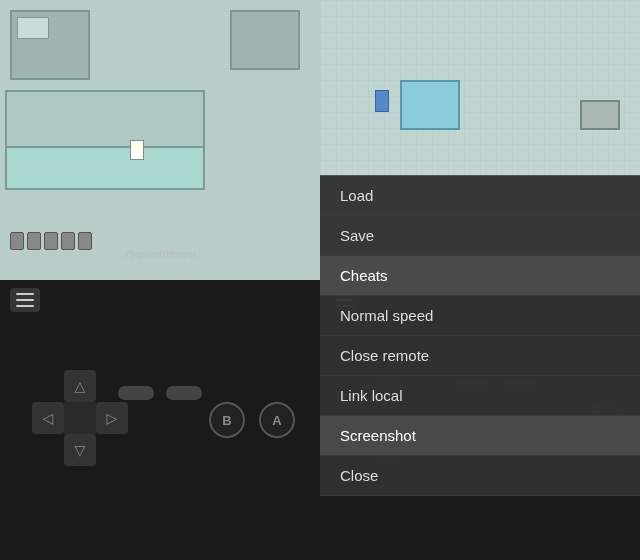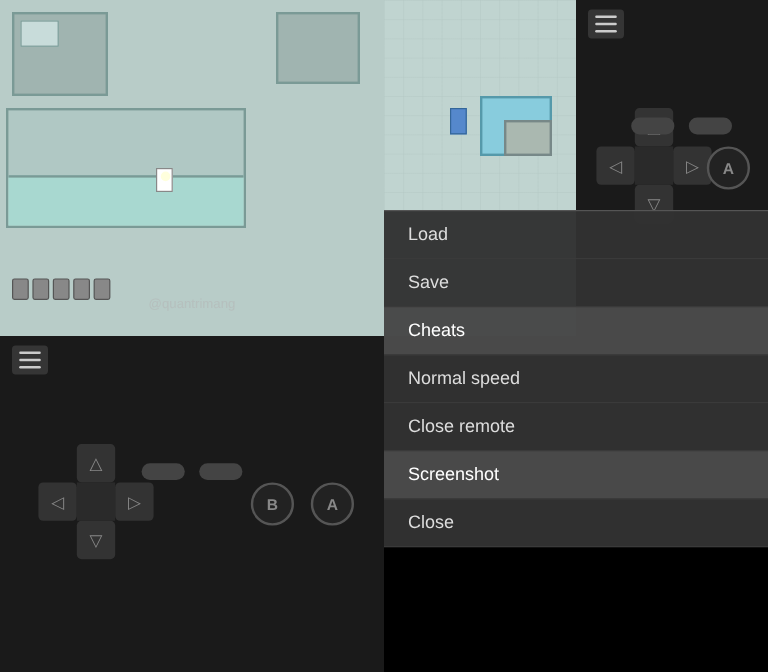"Load" .right-panel { flex-direction: row -> column }
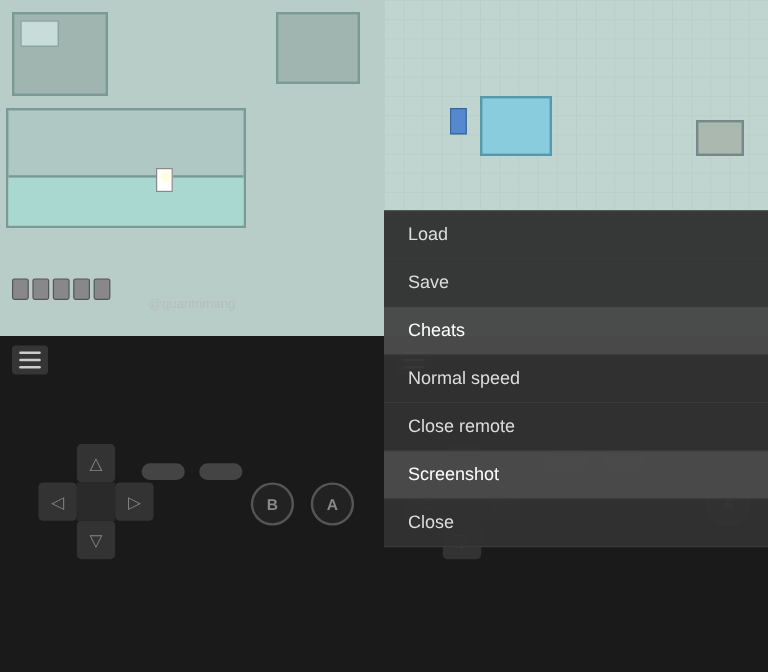"Link local" div.dropdown-item { html: none -> <div>Link local</div> }
